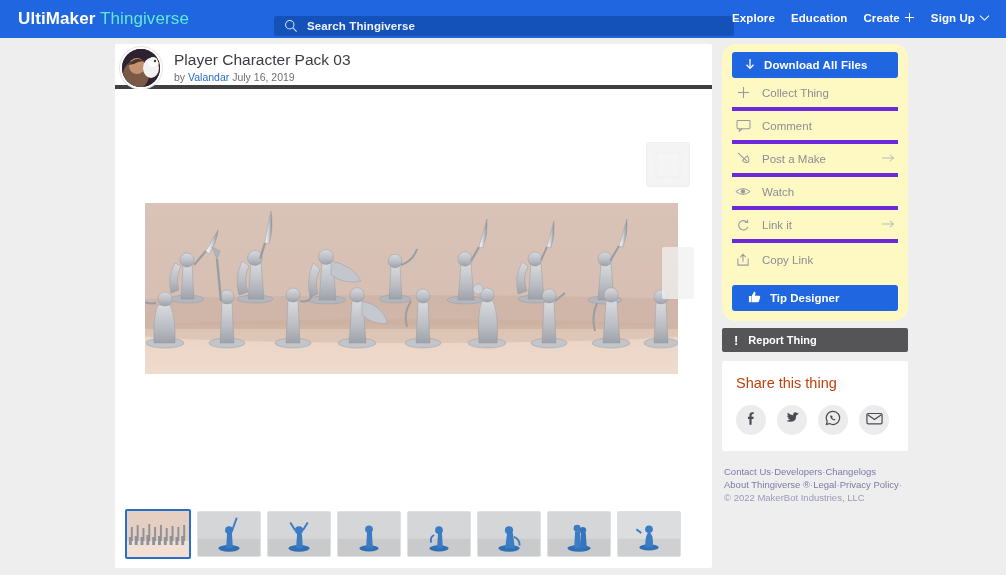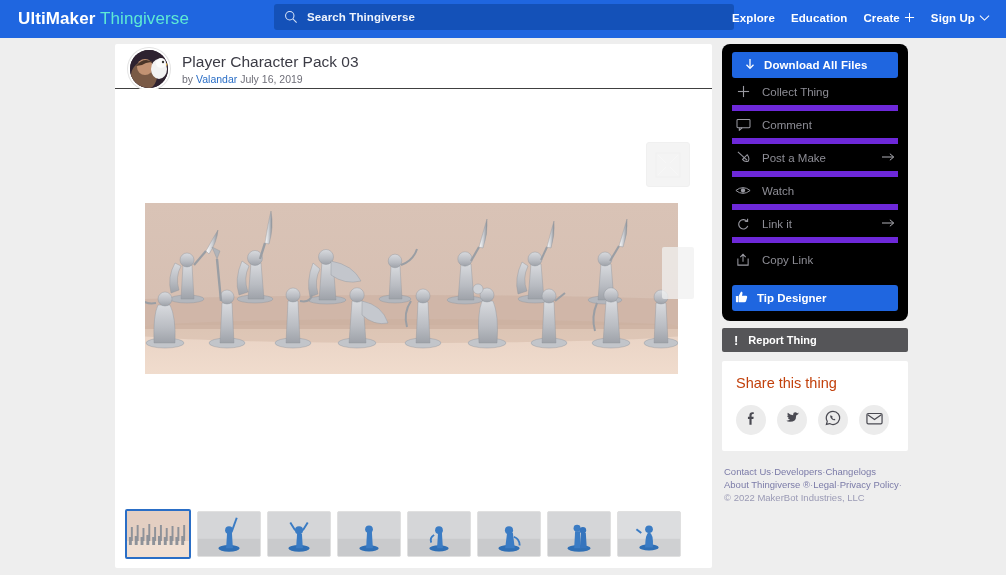"Search Thingiverse" .searchbox { height: 26px -> 20px; top: 4px -> 16px }
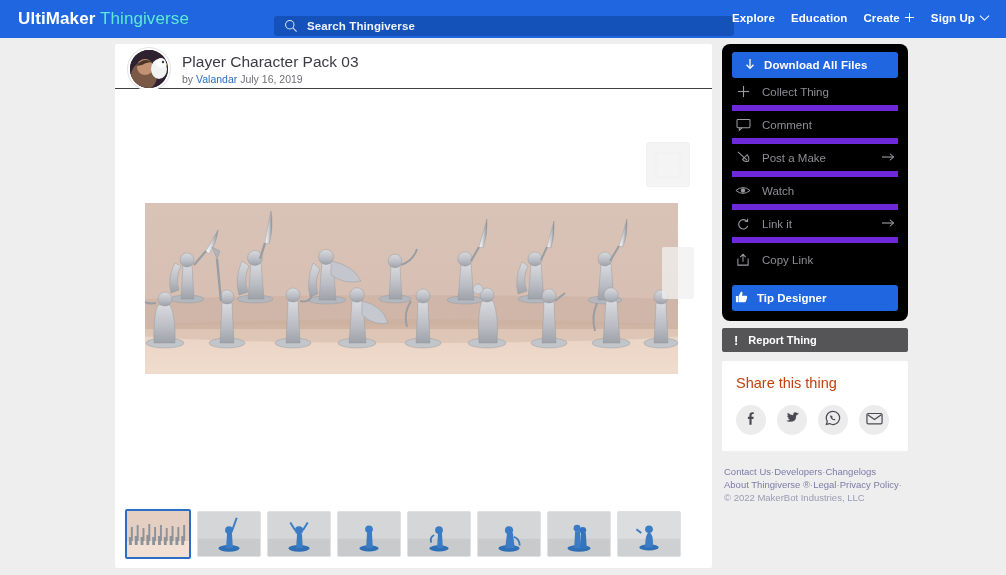"Player Character Pack 03" .card-head { border-bottom: 1px solid #404040 -> 4px solid #404040; padding-left: 13px -> 5px }
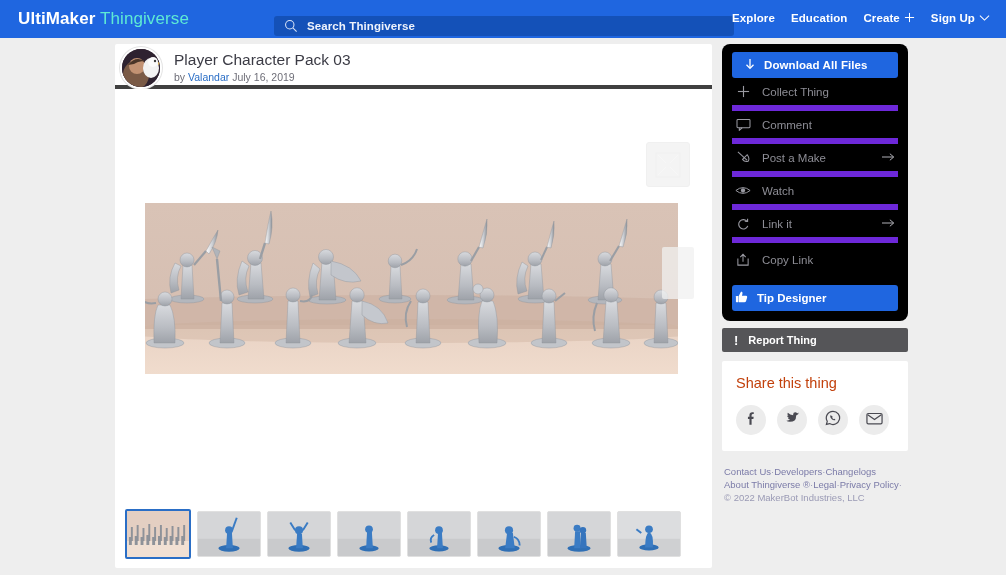"Download All Files" .panel { background: #000000 -> #fef9c3; border-radius: 8px -> 14px }
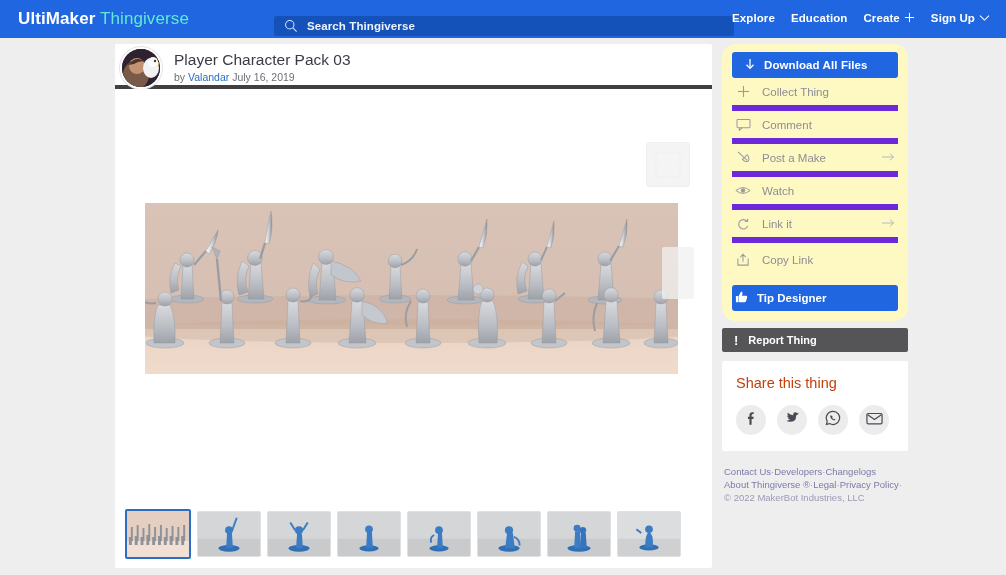"Collect Thing" .act { border-bottom: 6px solid #6d28d9 -> 4px solid #6d28d9 }
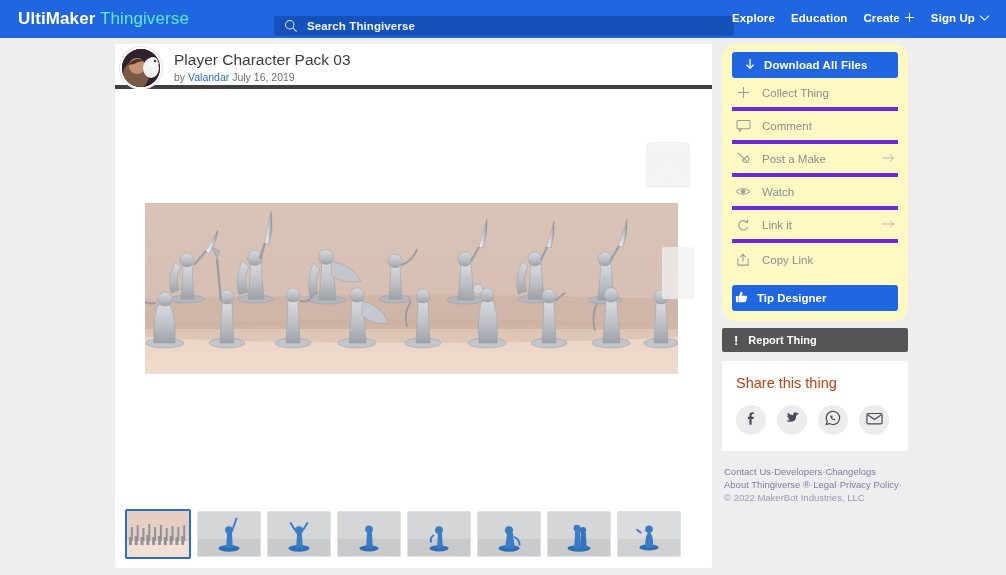"Tip Designer" .tip { padding-left: 3px -> 16px }
